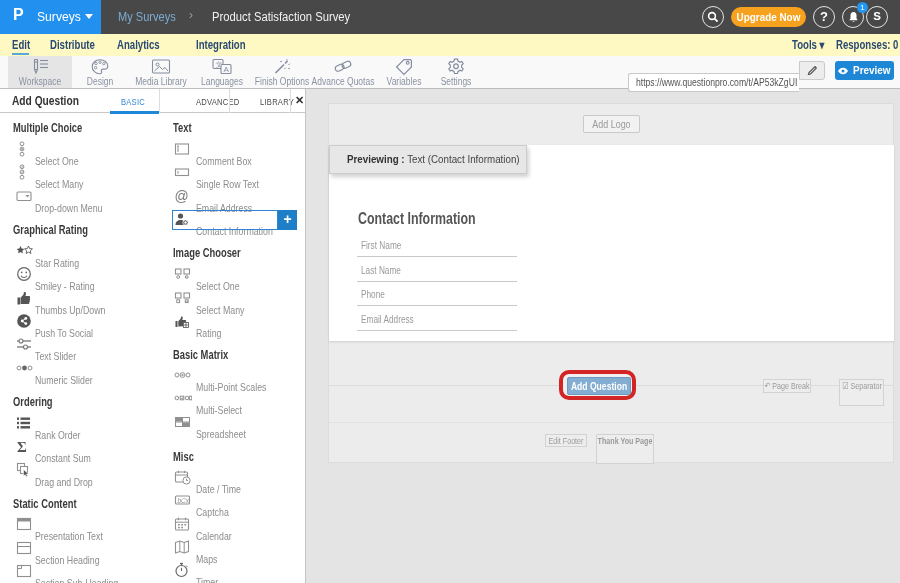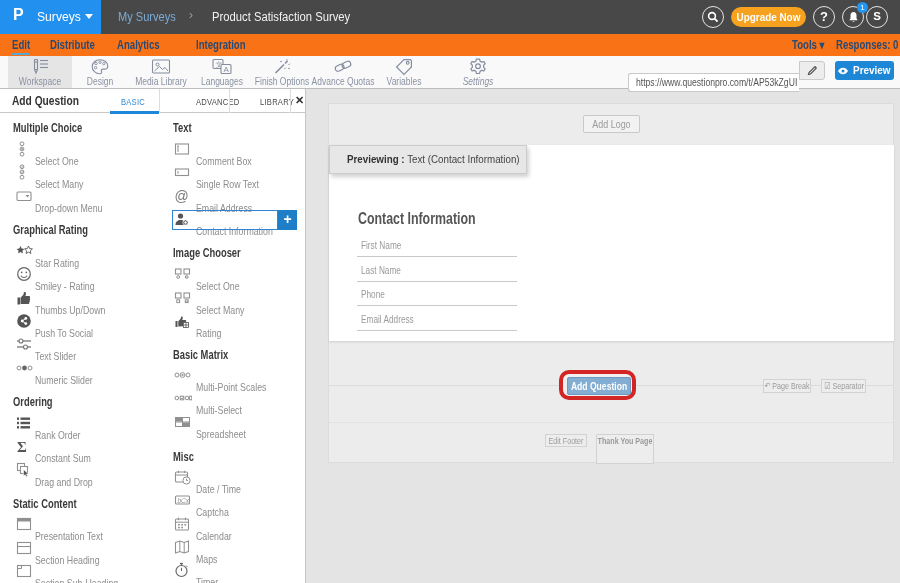"Edit" .navbar { background: #f97316 -> #fef9c3 }
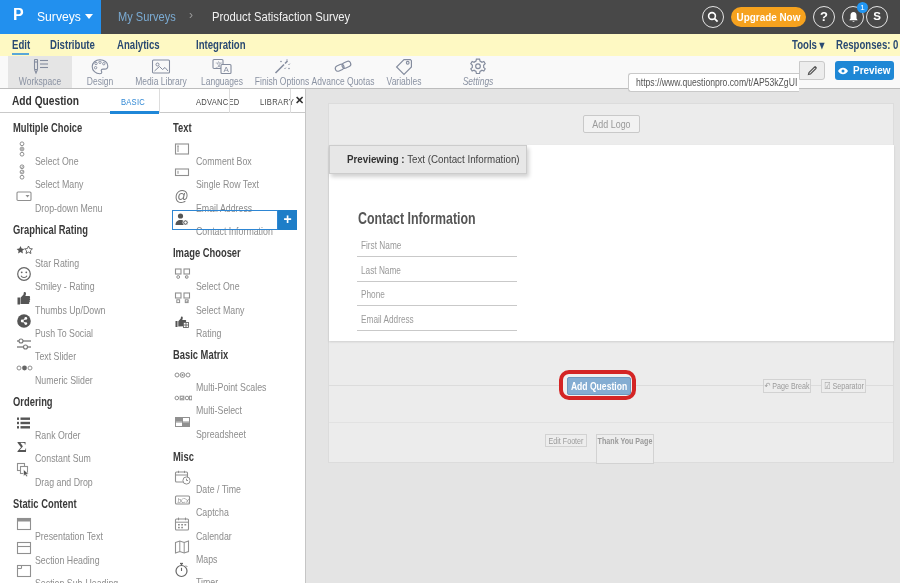"Settings" div.toolitem { font-style: italic -> none; left: 446px -> 424px }
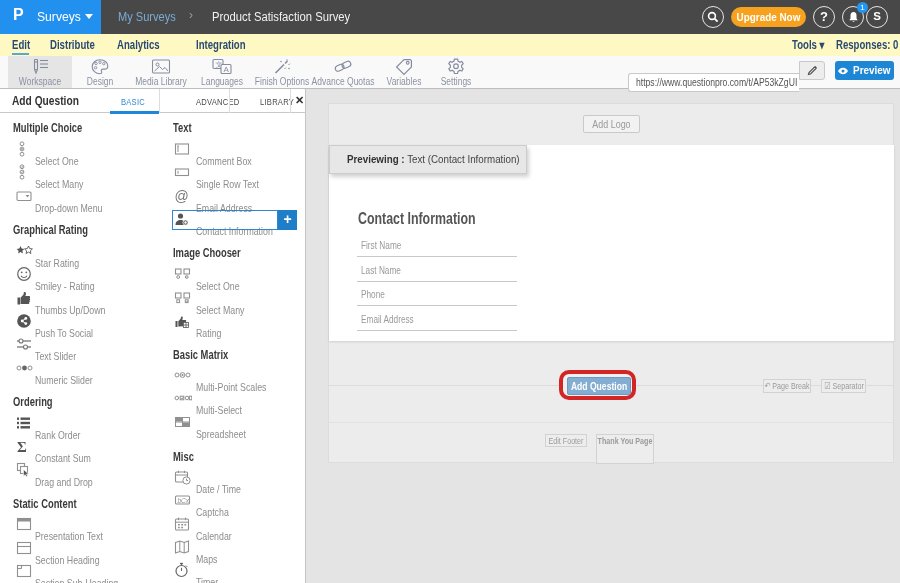"☑ Separator" div.smallbtn { height: 14px -> 27px; left: 821px -> 839px }
